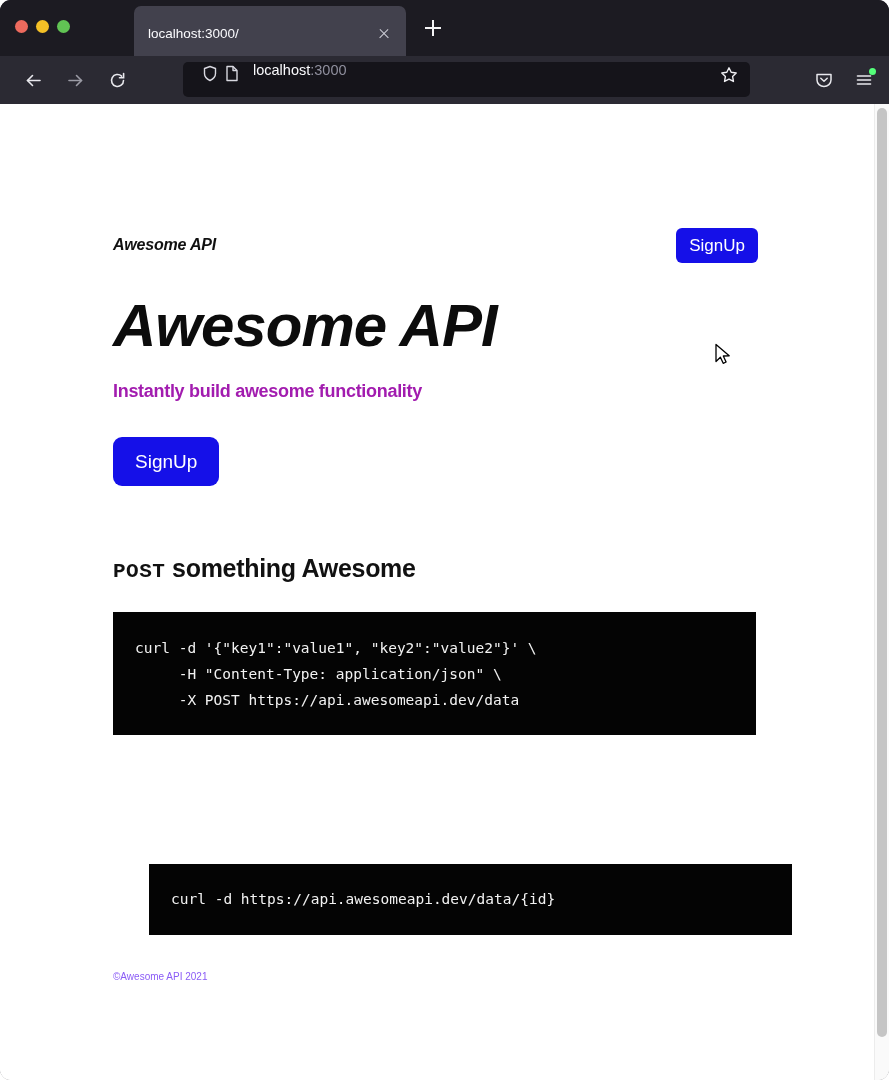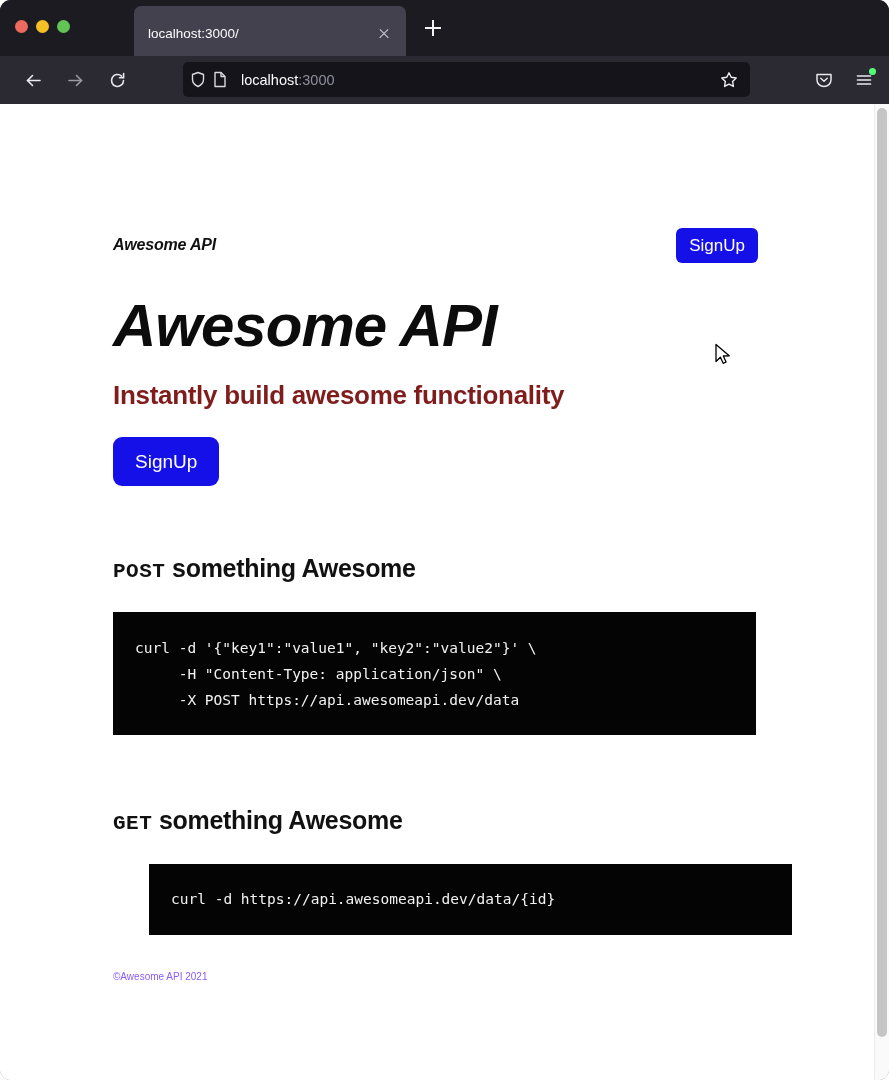"localhost:3000" .urlbar { align-items: center -> flex-start; padding: 0 8px 0 4px -> 0 8px 0 16px }
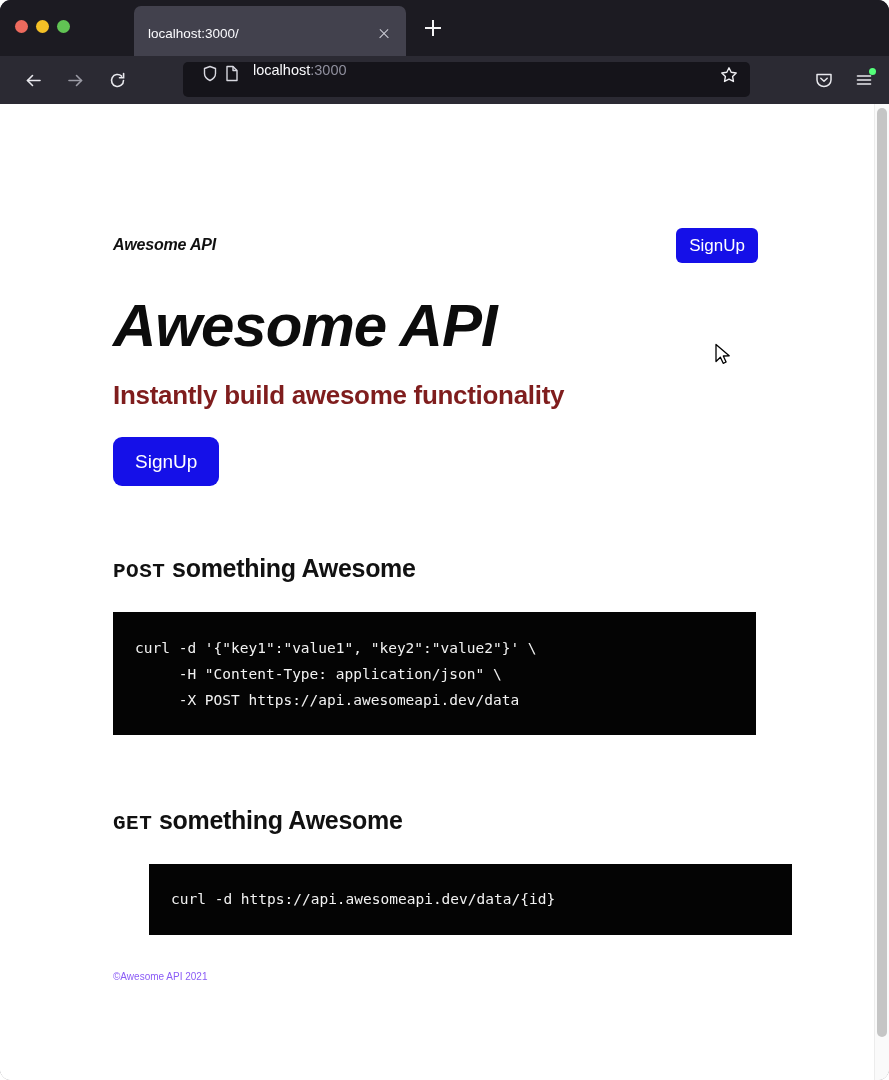"Instantly build awesome functionality" .hero-sub { color: #7f1d1d -> #a21caf; font-size: 26px -> 18px }
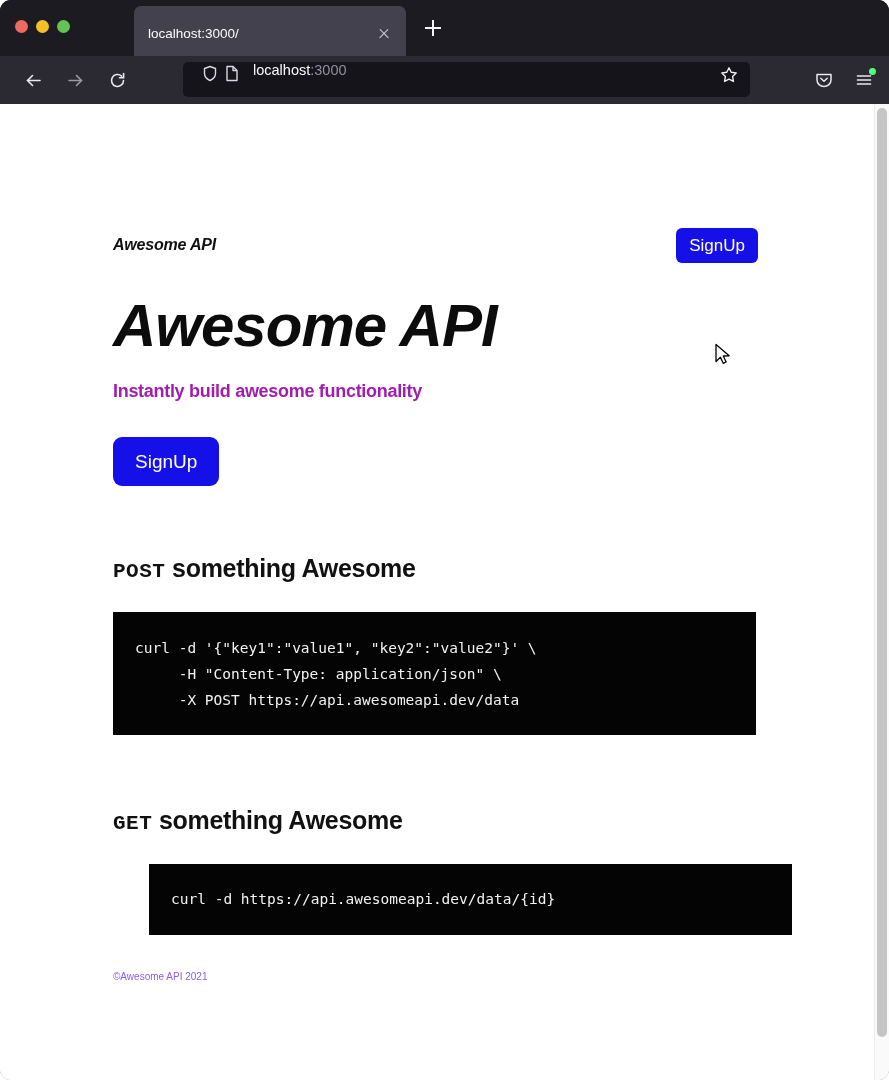"GET something Awesome" h3.api-heading { html: <h3><span>GET</span><span> something Awesome</span></h3> -> none }
